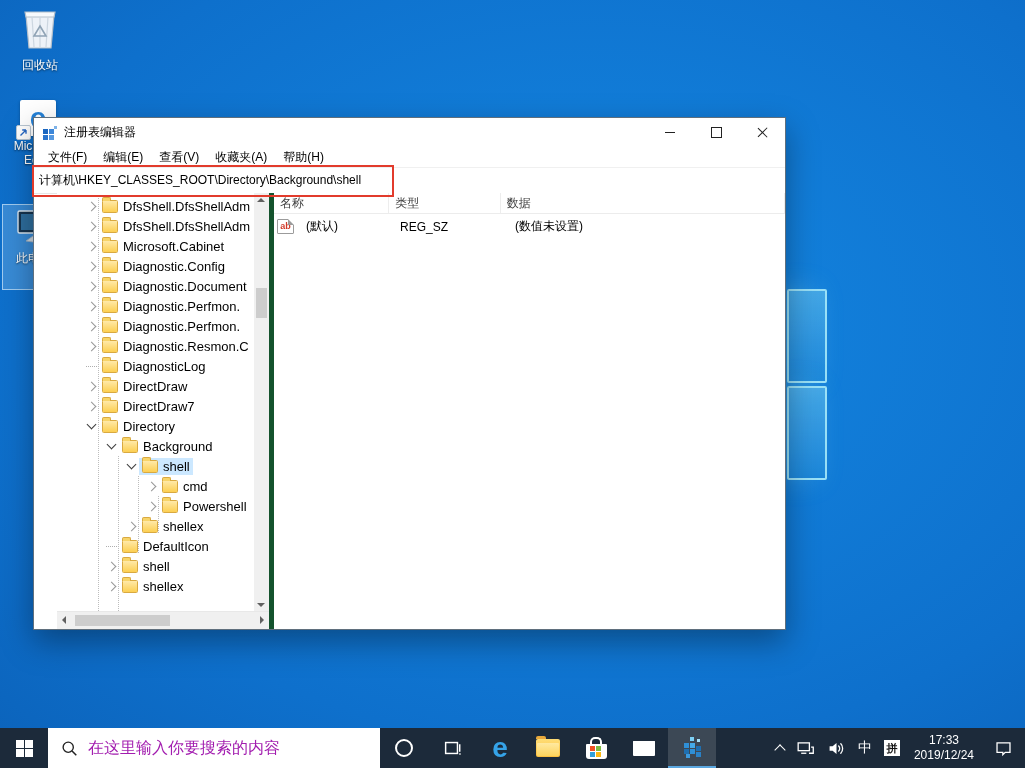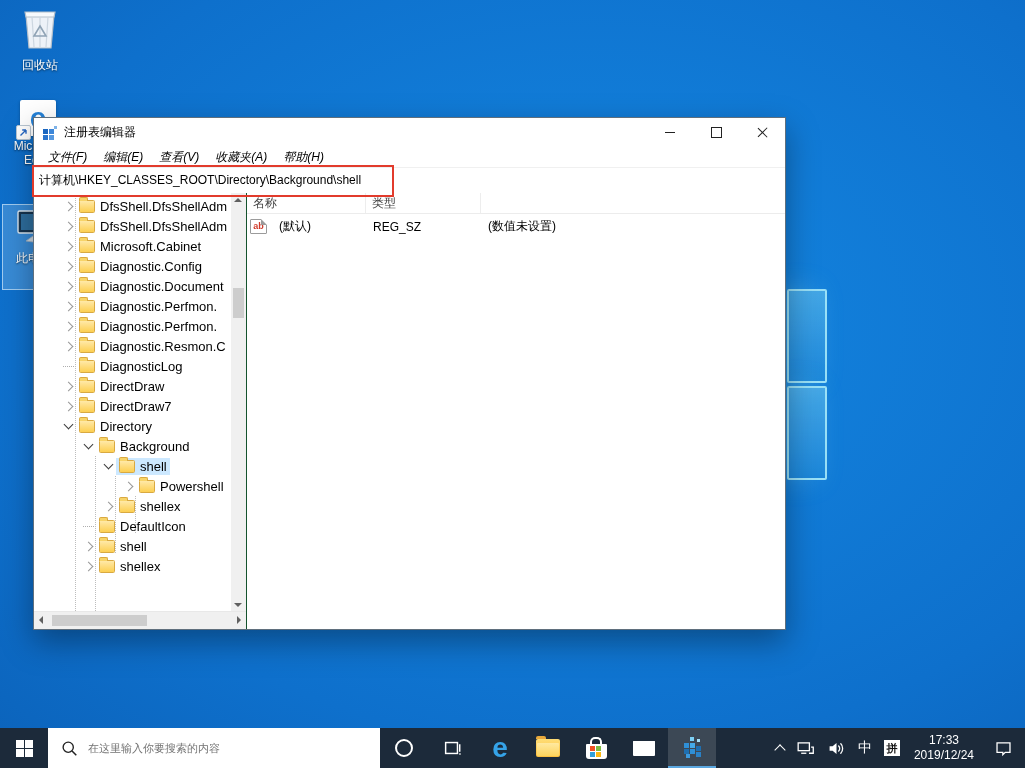"文件(F)" .menubar { font-style: italic -> none }
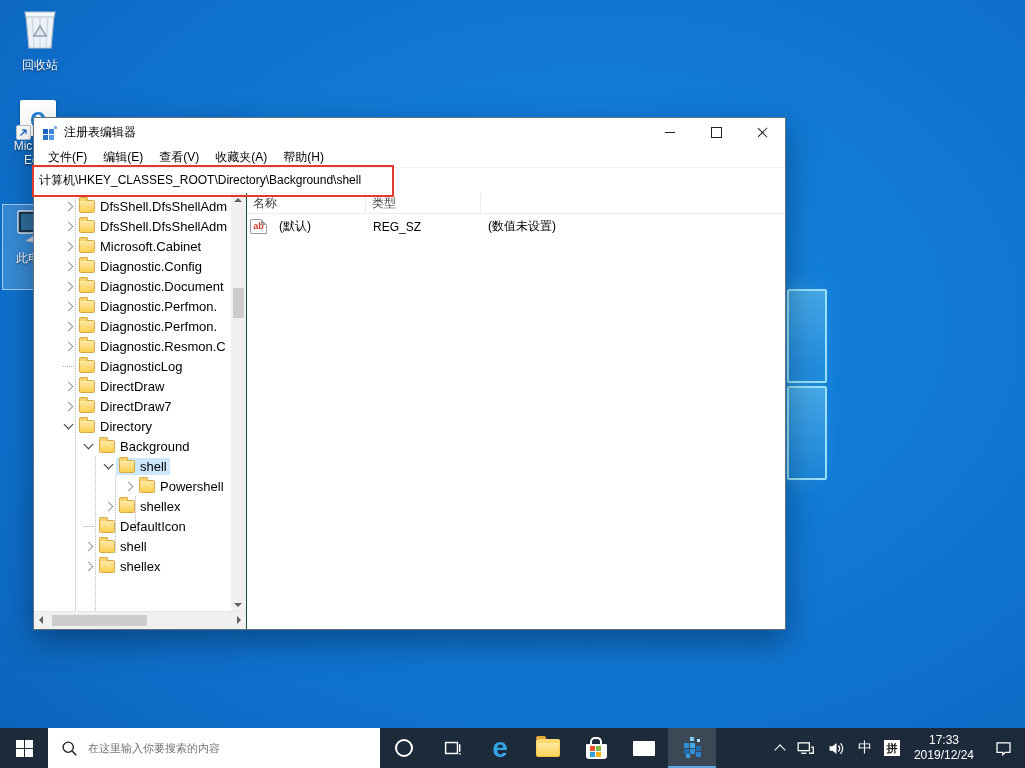"DfsShell.DfsShellAdm" .treepanel { border-right: 1px solid #14532d -> 5px solid #14532d; margin-left: none -> 23px }
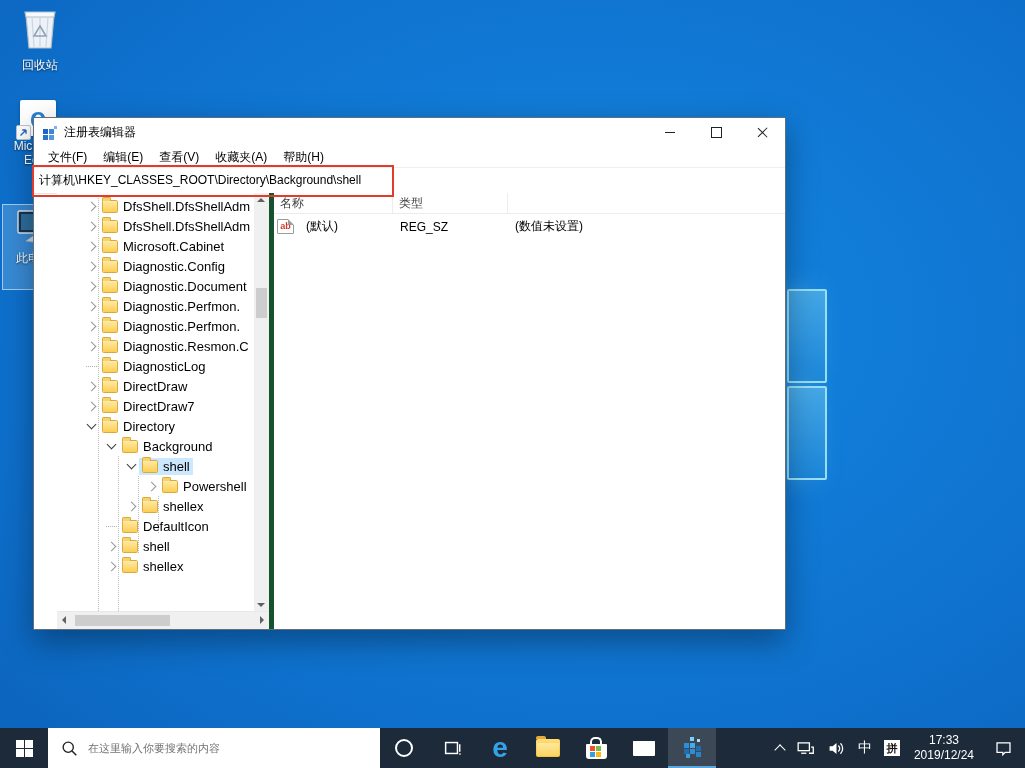"数据" span.vh-cell { html: none -> <span>数据</span> }
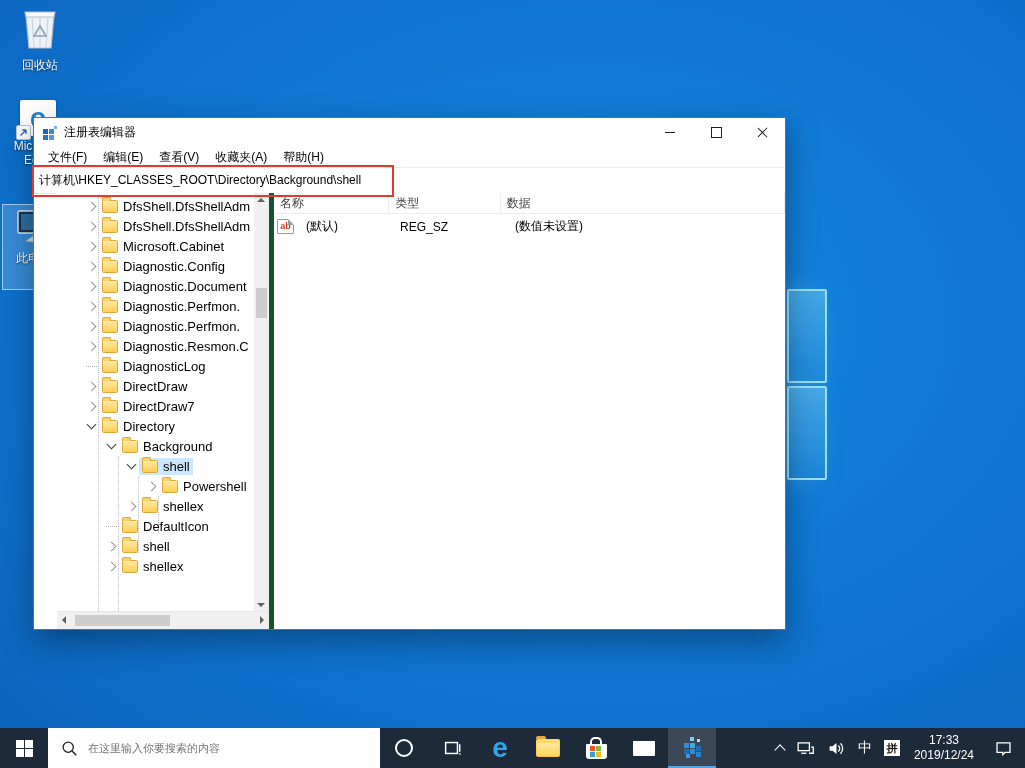"cmd" div.tree-row { html: none -> <div> <span></span> <span> <span></span> </span> <span> <span></span> <span>cmd</span> </span> </div> }
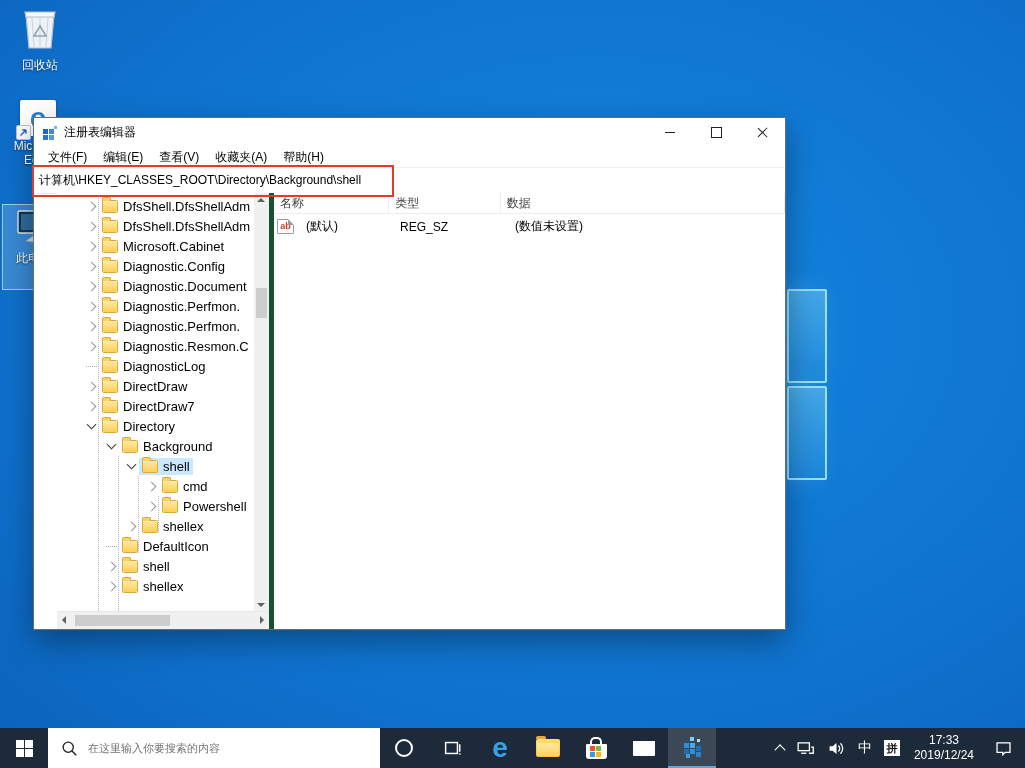"在这里输入你要搜索的内容" .searchbox .ph { color: #737373 -> #a21caf; font-size: 11px -> 16px }
